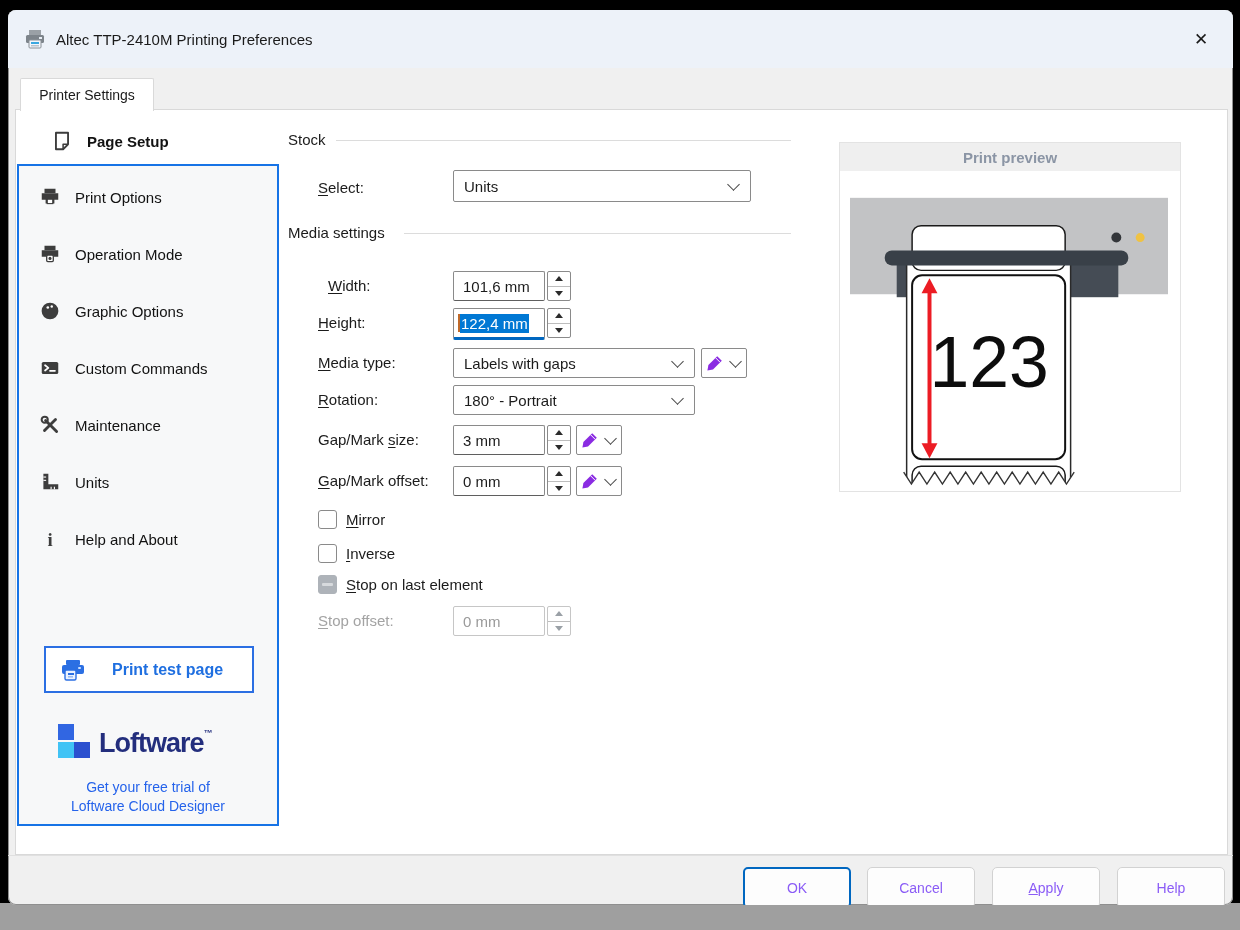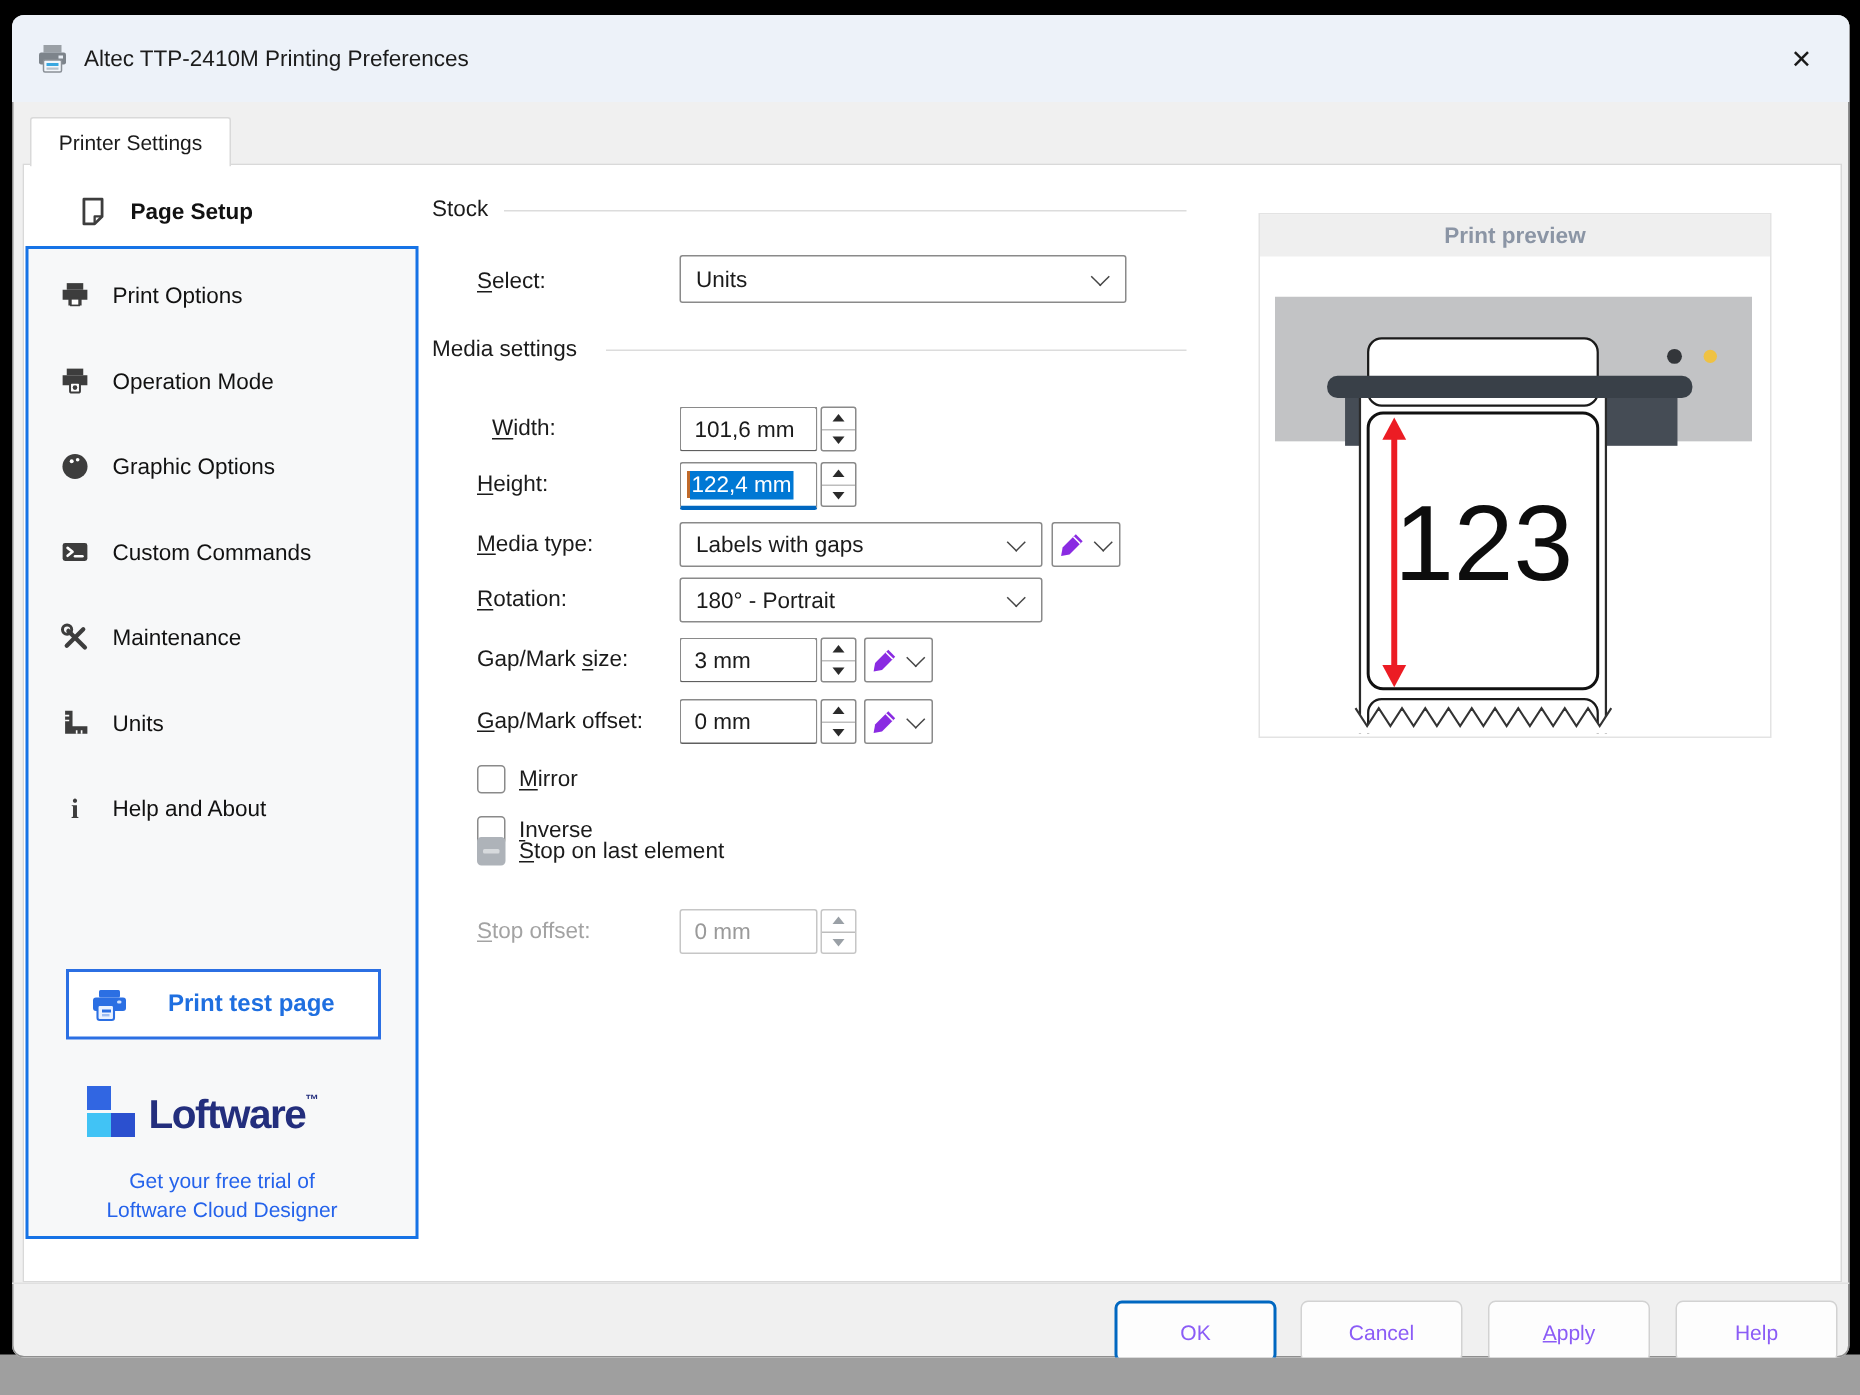"Stop on last element" div.abs { top: 448px -> 465px }
